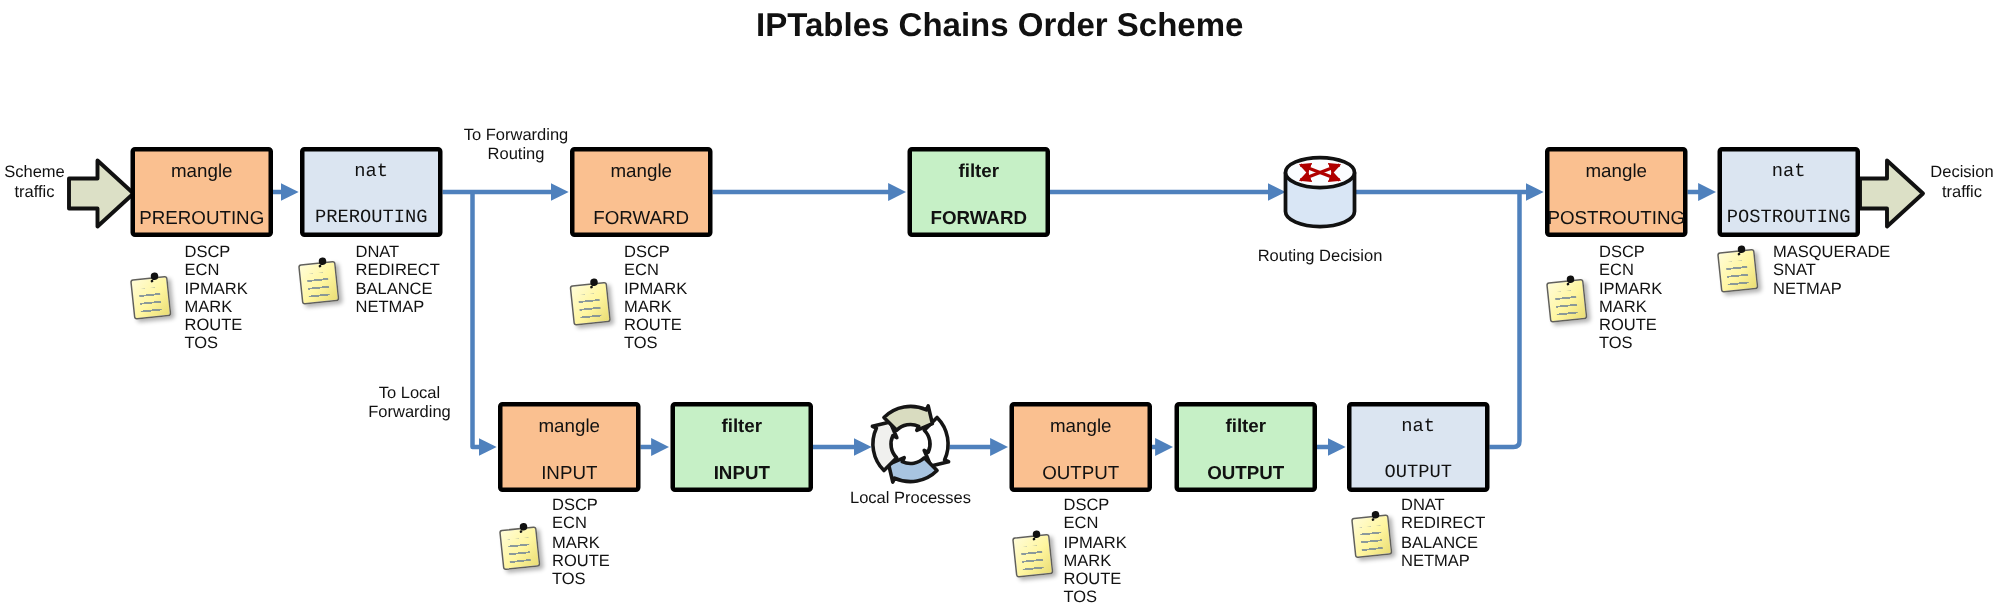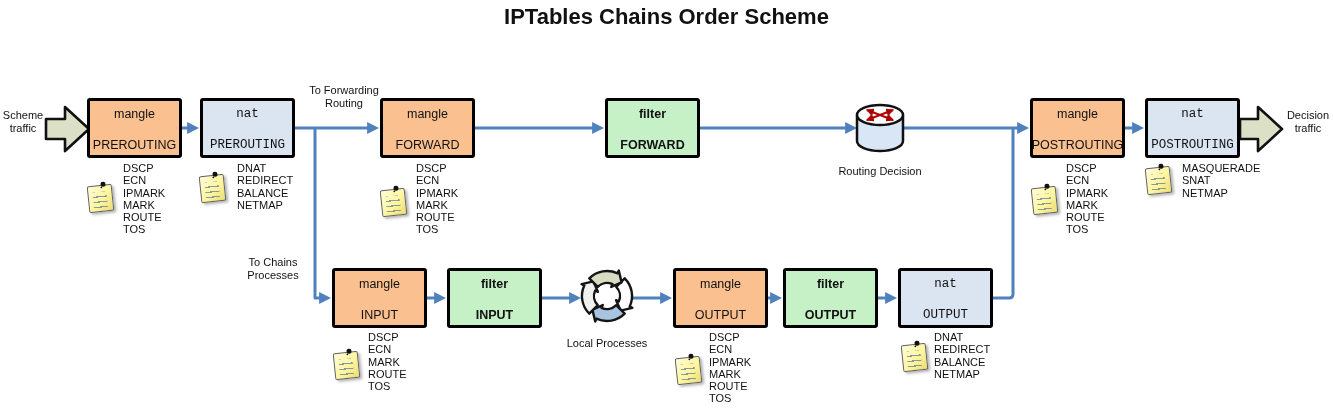"To Chains Processes" div.label { text: Chains Processes -> Local Forwarding }
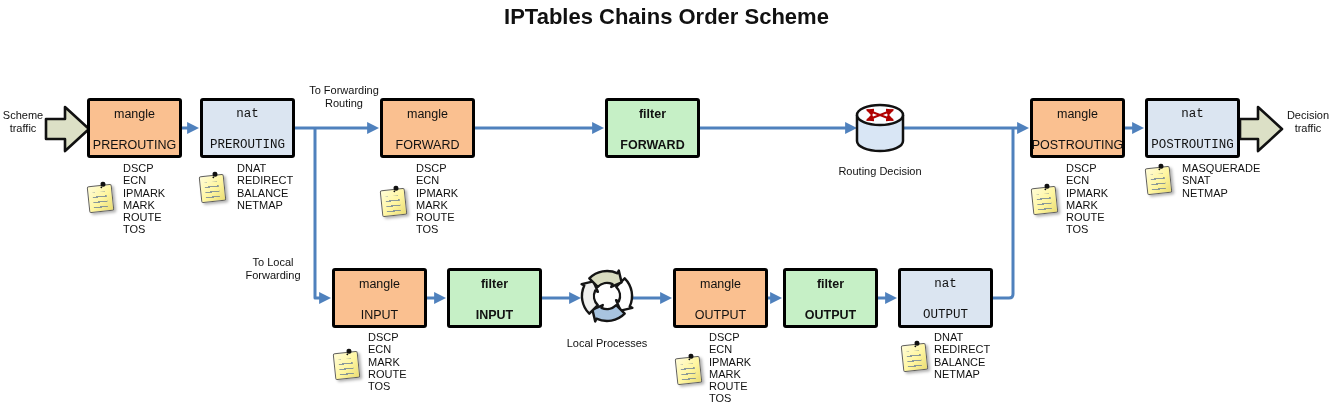"Local Processes" div.label { top: 337px -> 326px }
